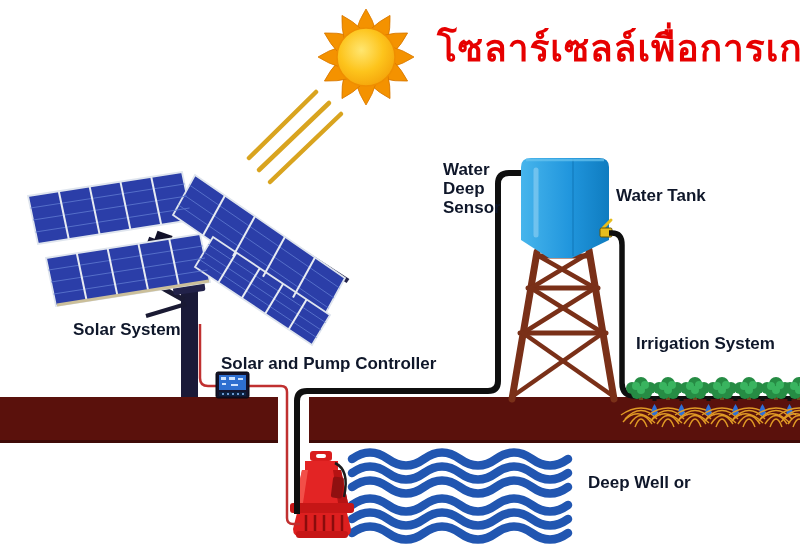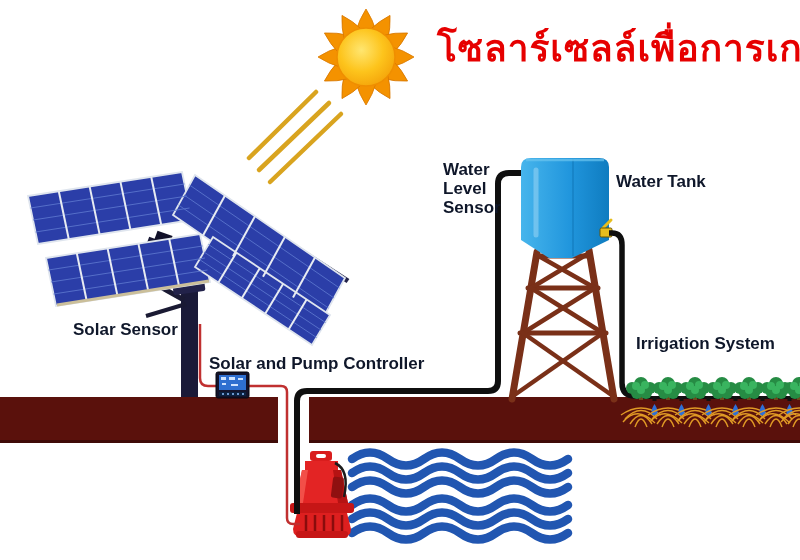"Level" span { text: Level -> Deep }
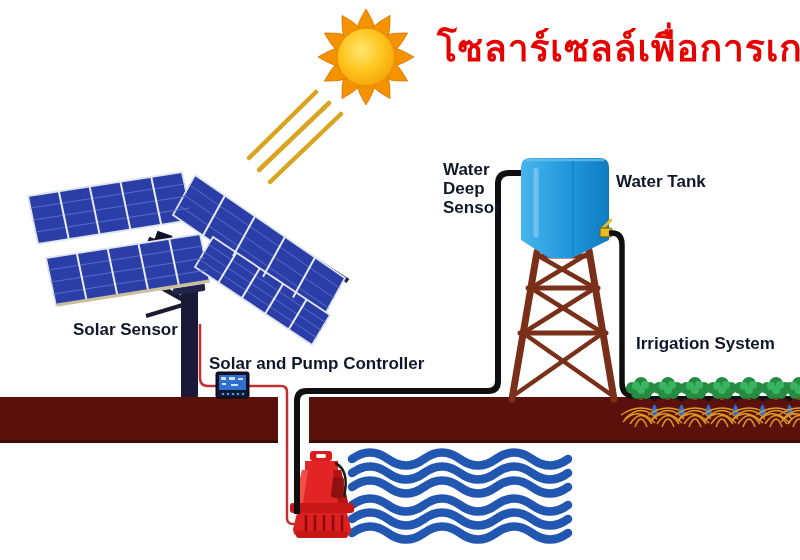"Water Tank" div.lbl { top: 172px -> 186px }
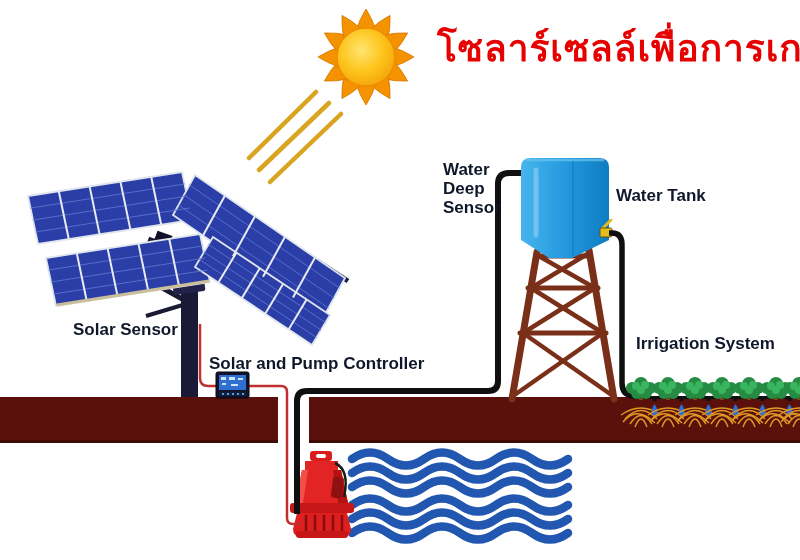"Solar Sensor" div.lbl { text: Sensor -> System }
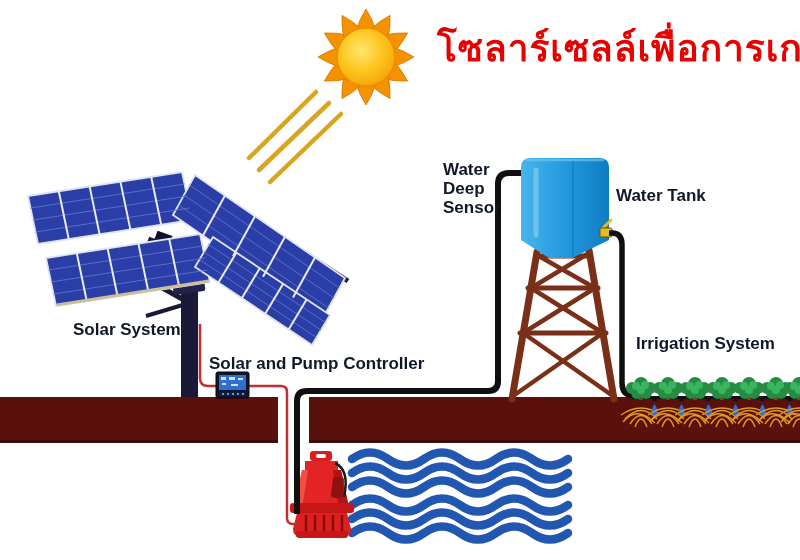"Solar and Pump Controller" div.lbl { left: 209px -> 221px }
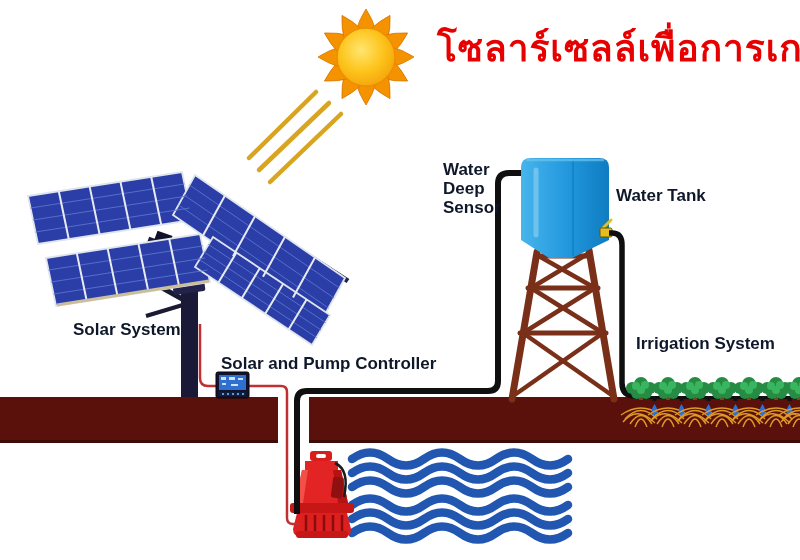"Deep Well or" span { html: none -> <span>Deep Well or</span> }
